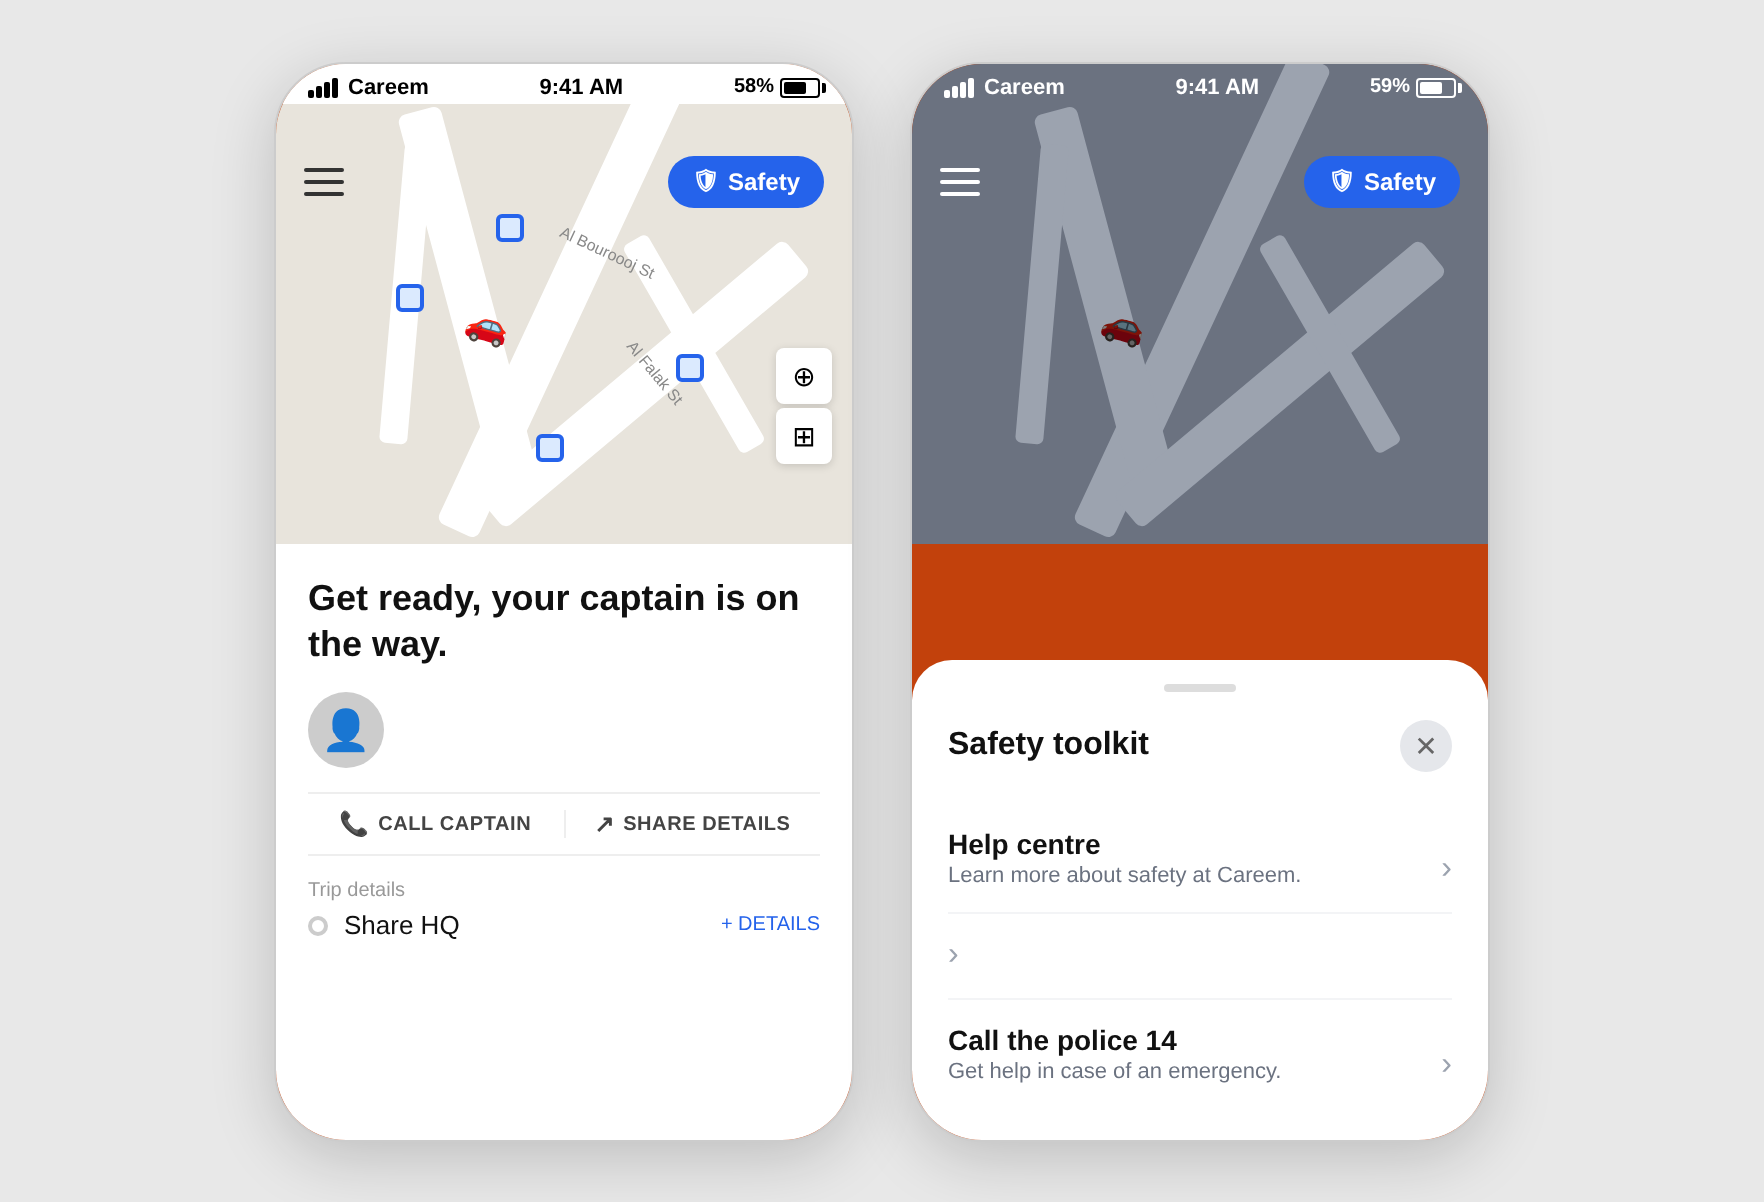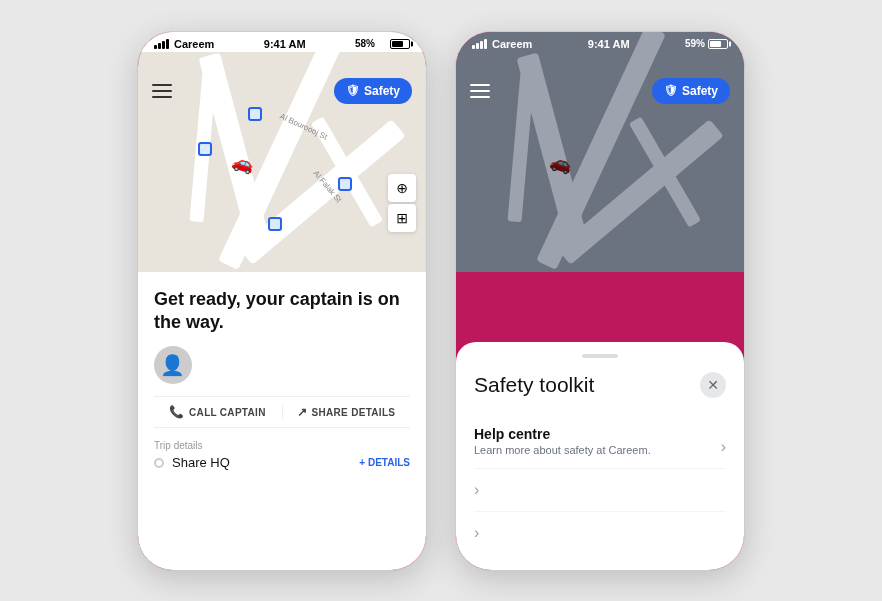"Careem" .phone { background: #be185d -> #c2410c }
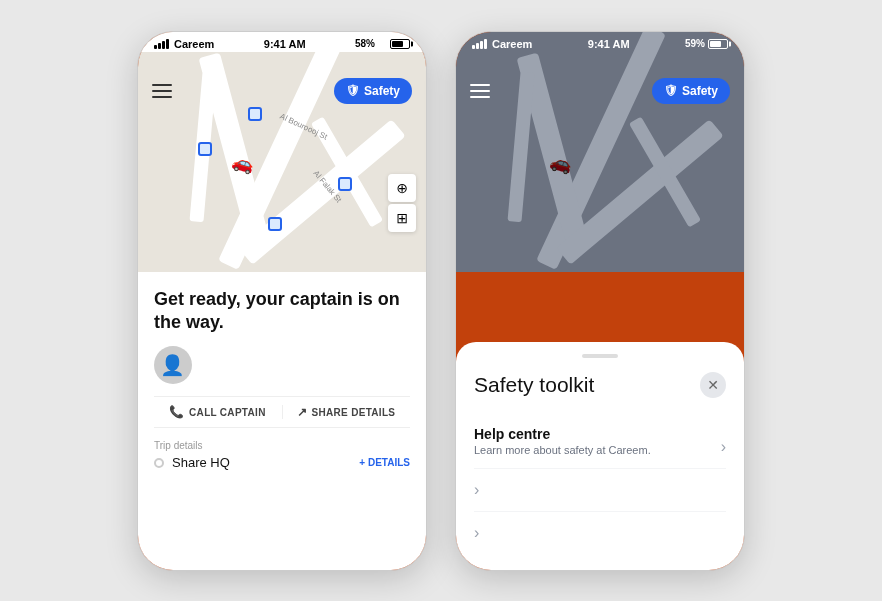"58%" div { gap: 15px -> 3px }
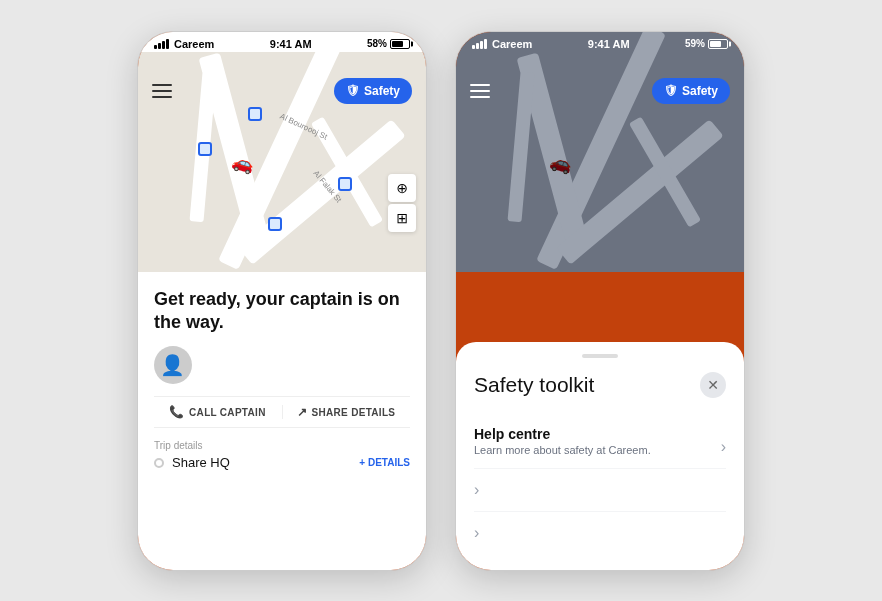"Safety toolkit" .panel-title { font-size: 21px -> 16px; font-weight: 400 -> 700 }
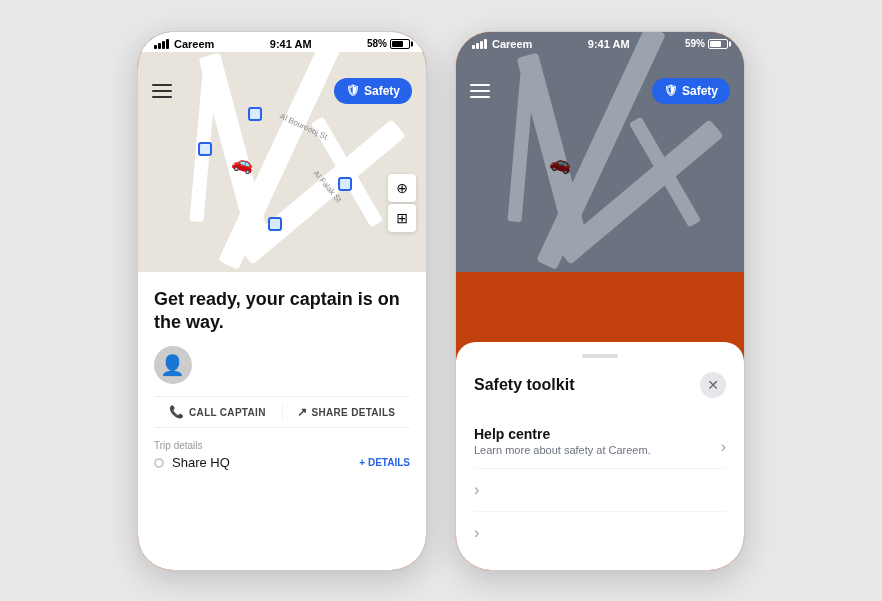"+ DETAILS" .details-link { font-weight: 700 -> 400 }
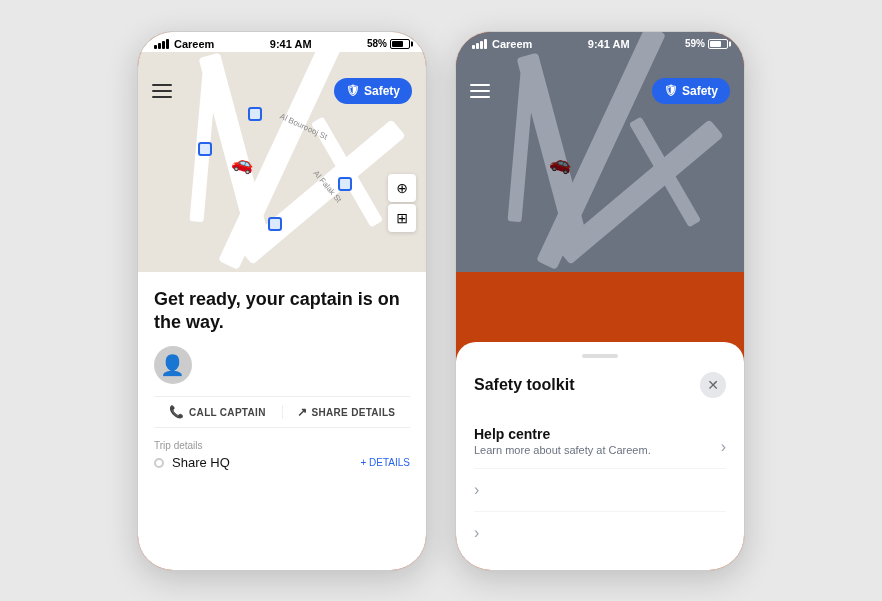"Call the police 14" div.panel-item-text { html: none -> <div> <div>Call the police 14</div> <div>Get help in case of an emergency.</div> </div> }
